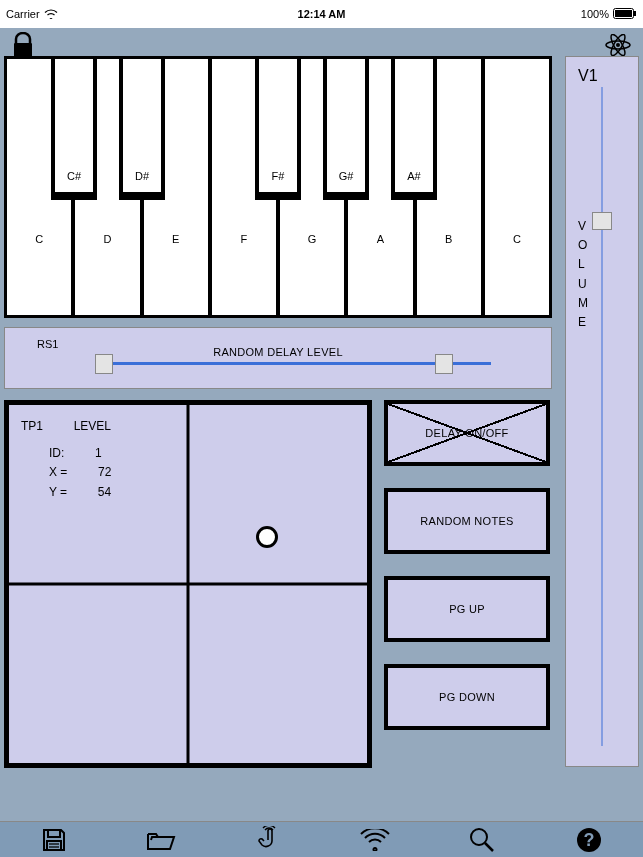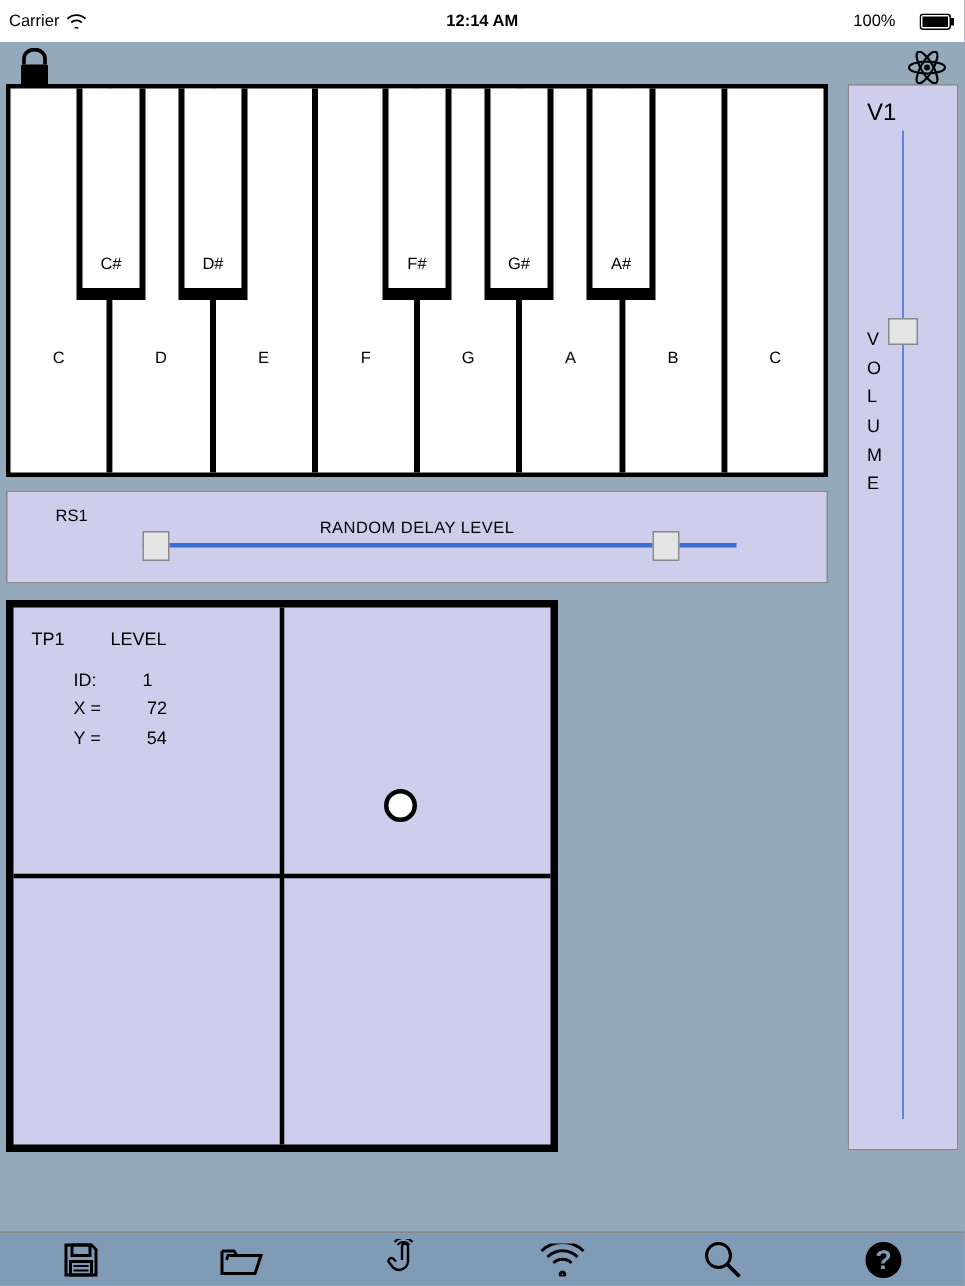"100%" .status-bar .right { align-items: center -> flex-start; gap: 16px -> 4px }
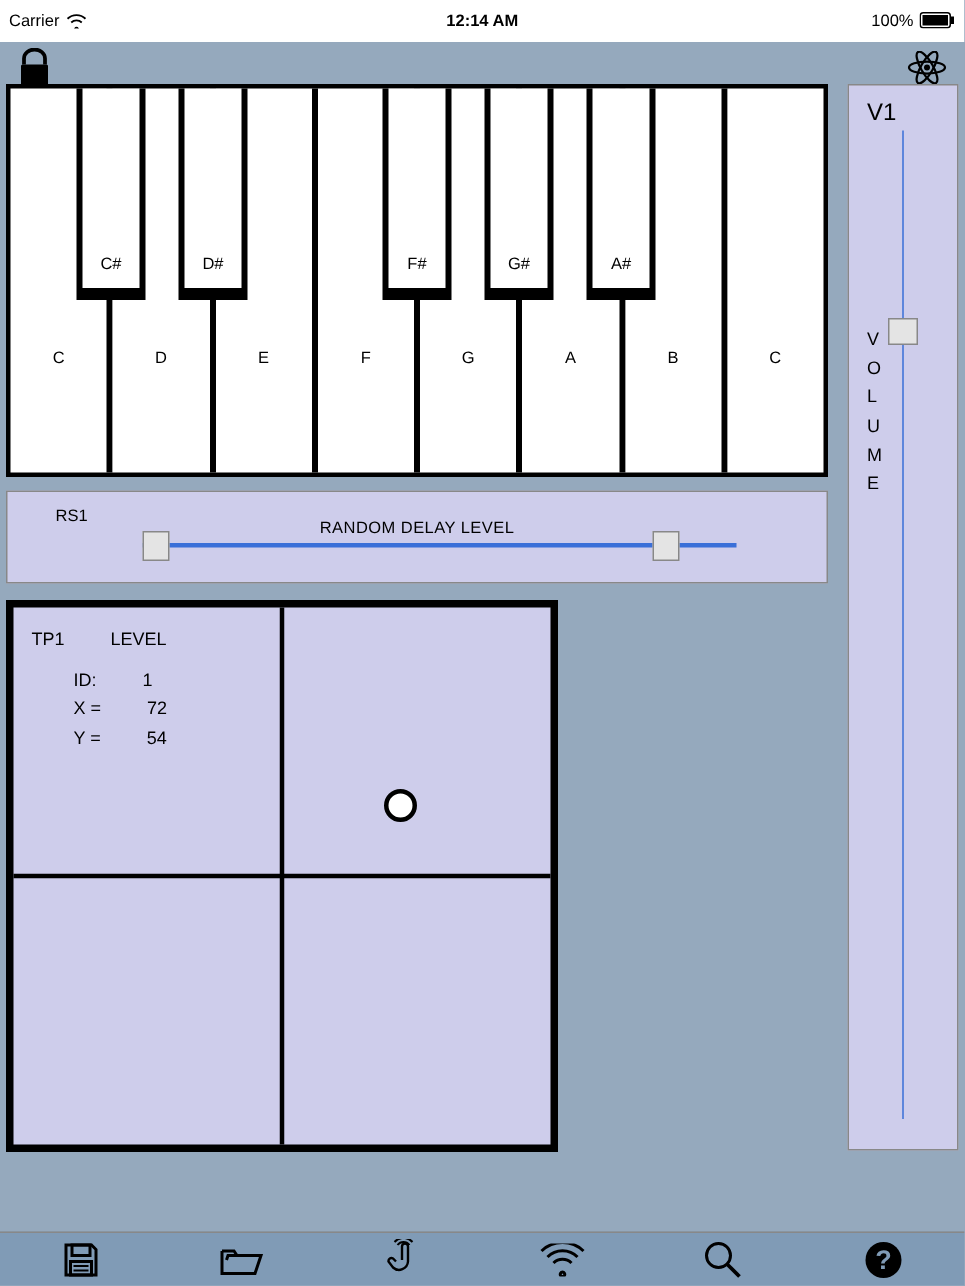"RANDOM NOTES" div.btn-col { html: none -> <div> <div> <span>DELAY ON/OFF</span> </div> <div> <span>RANDOM NOTES</span> </div> <div> <span>PG UP</span> </div> <div> <span>PG DOWN</span> </div> </div> }
